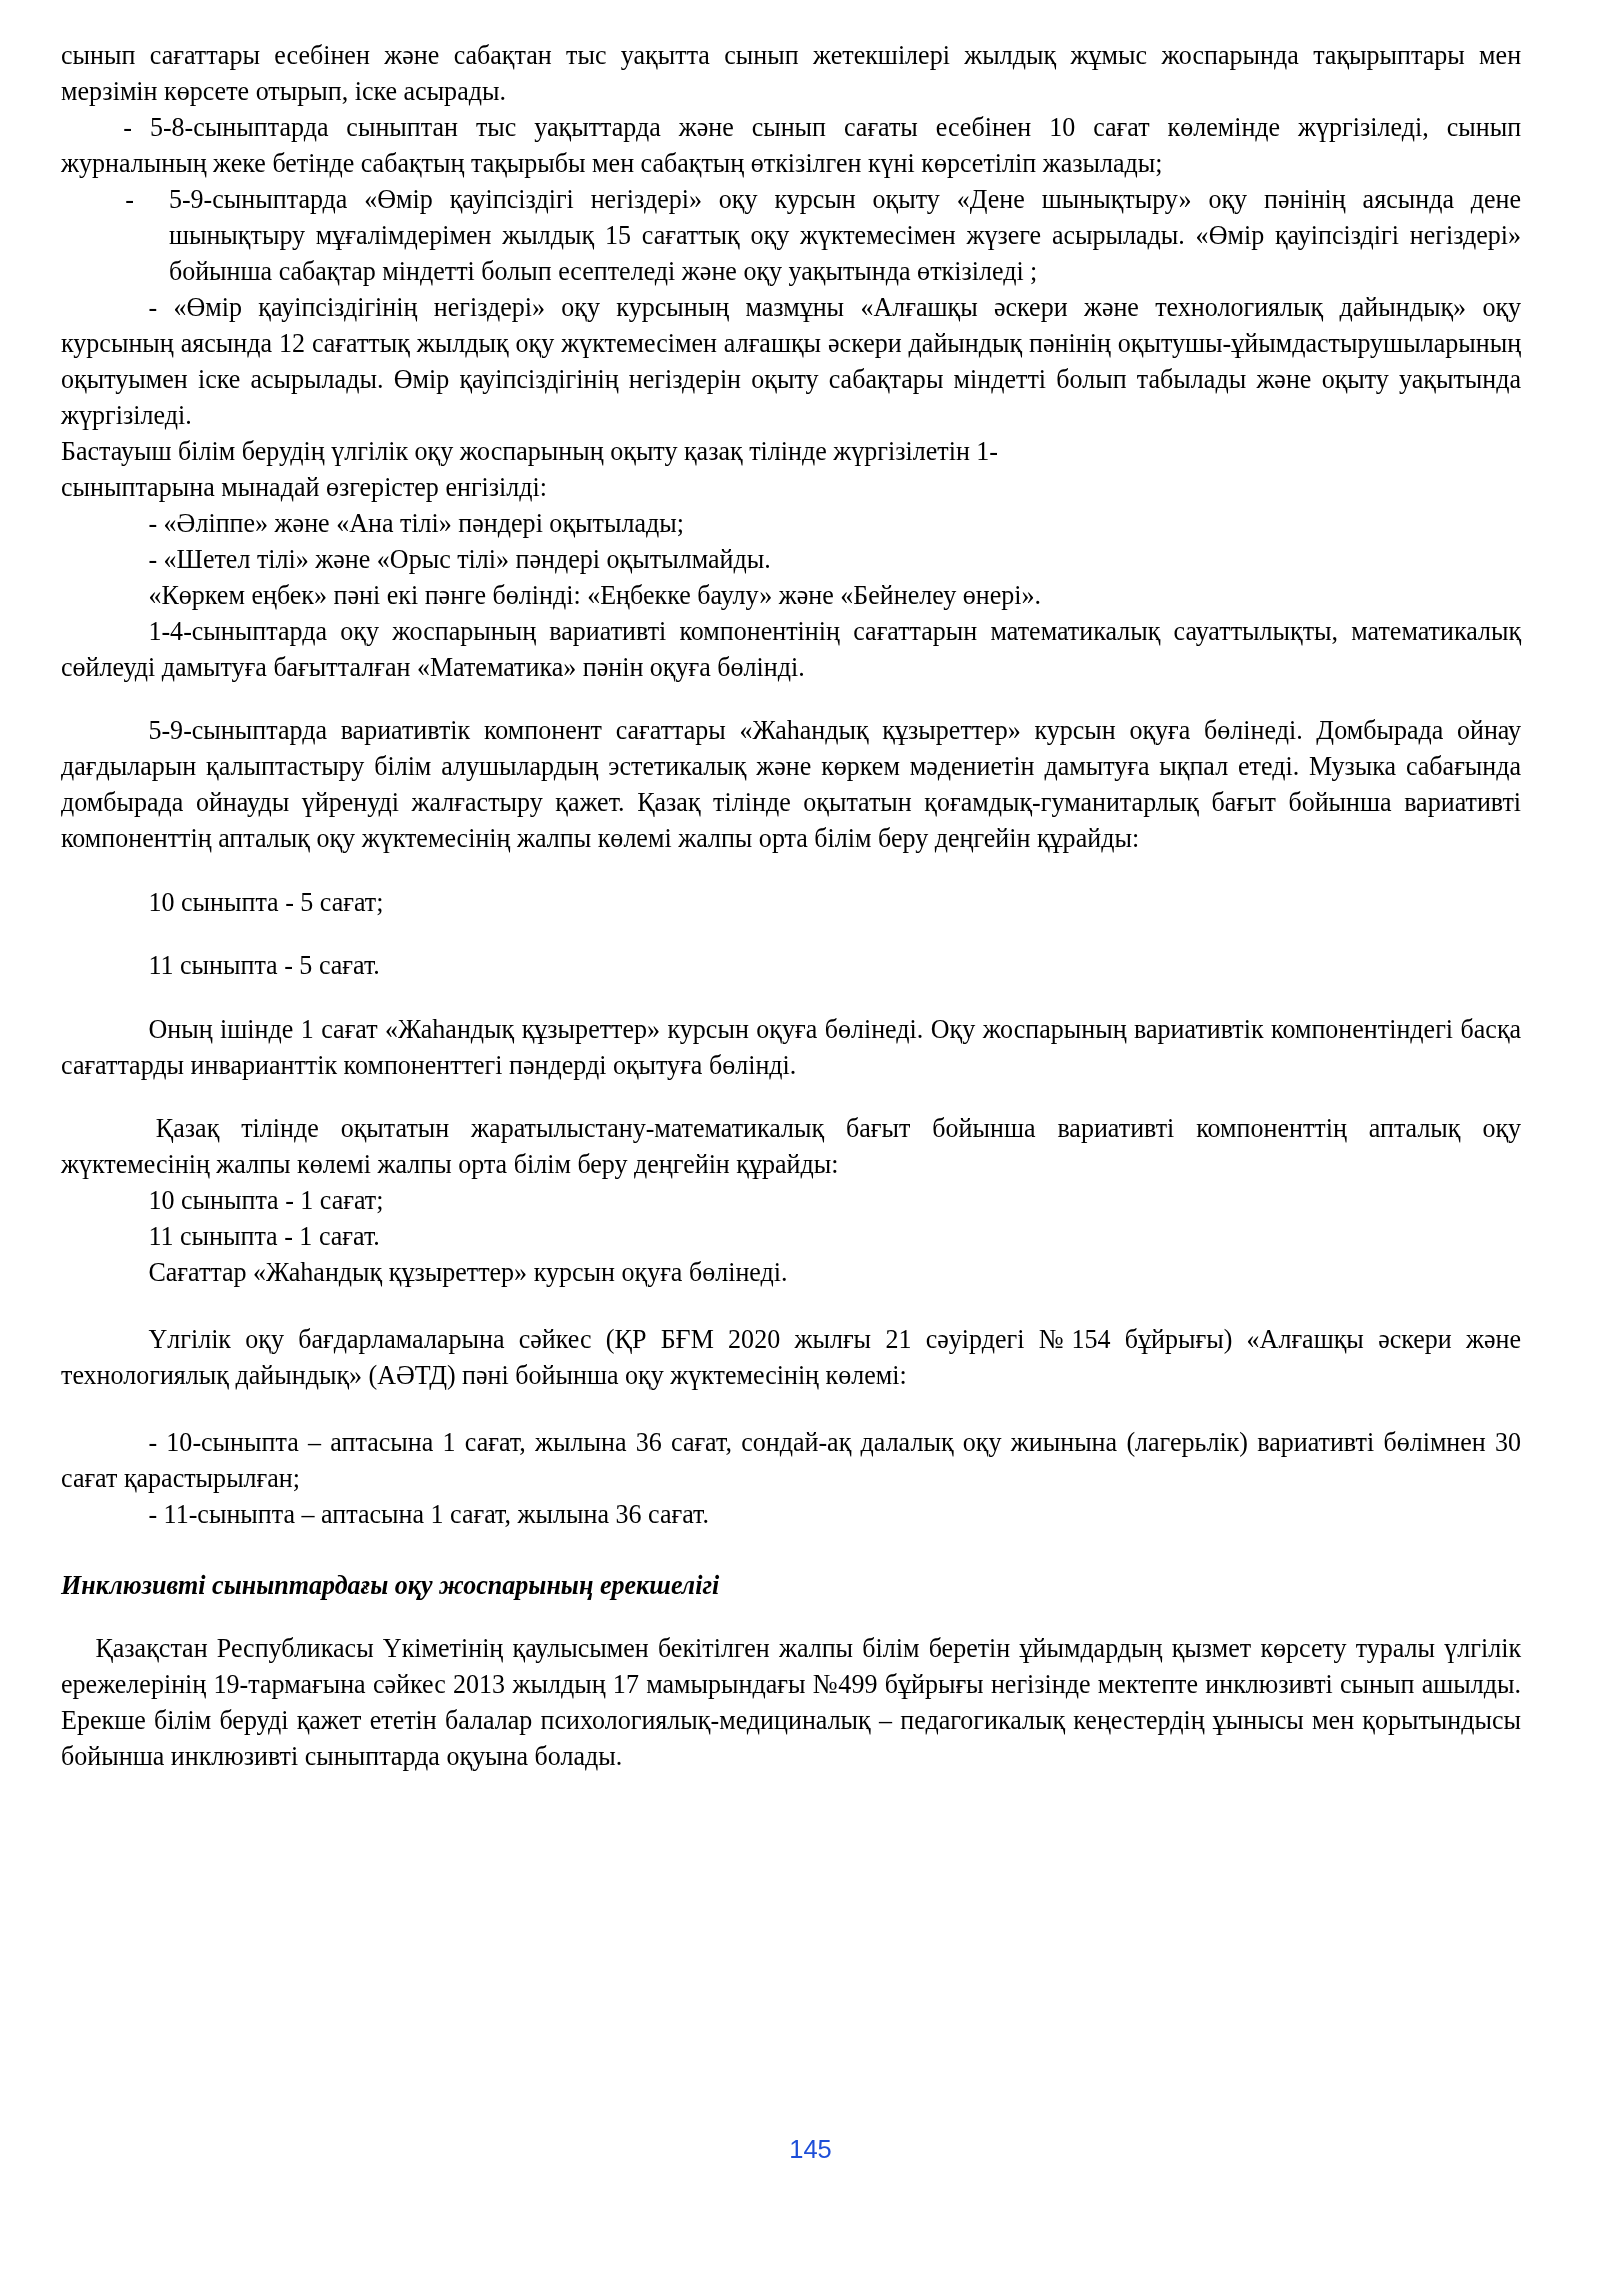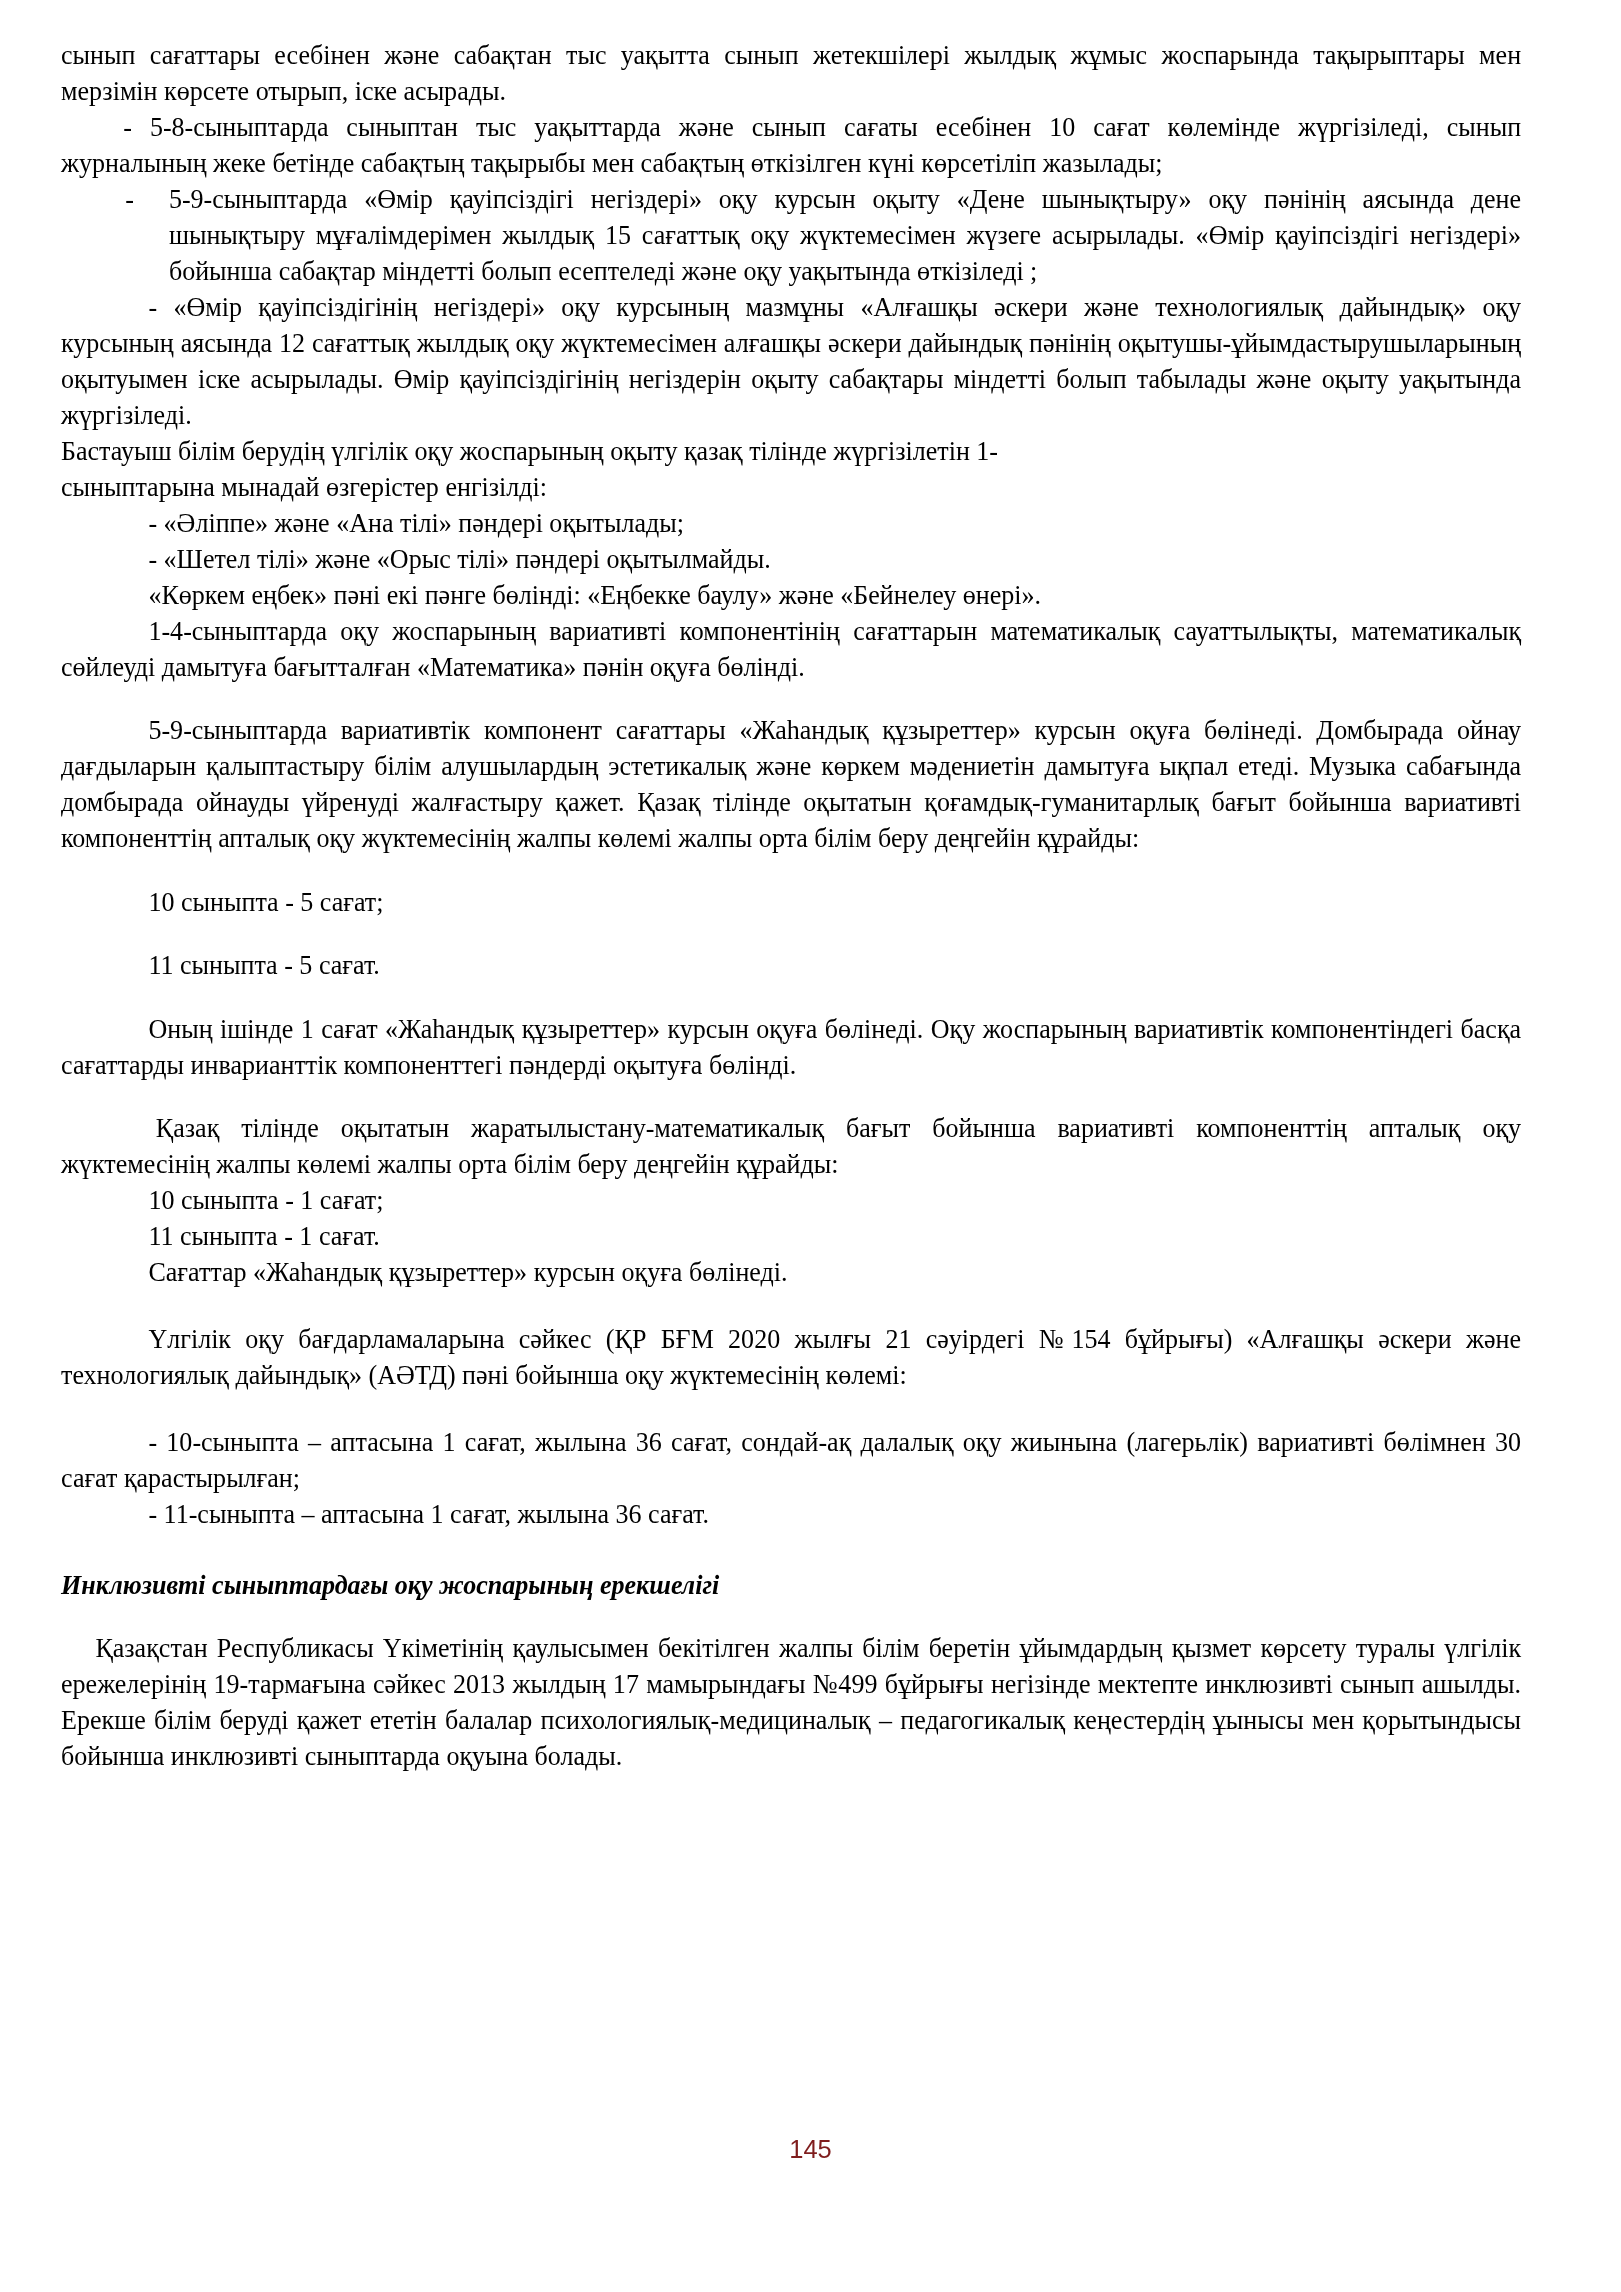"145" .pagenum { color: #7f1d1d -> #1d4ed8 }
